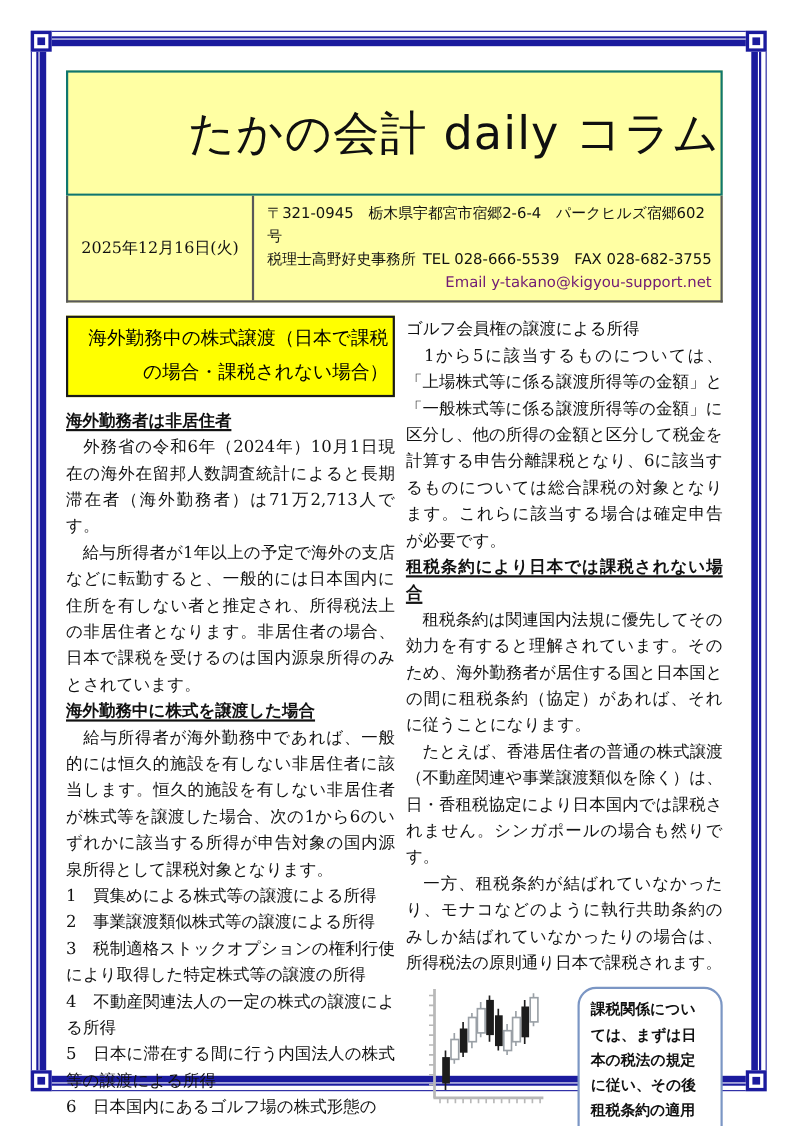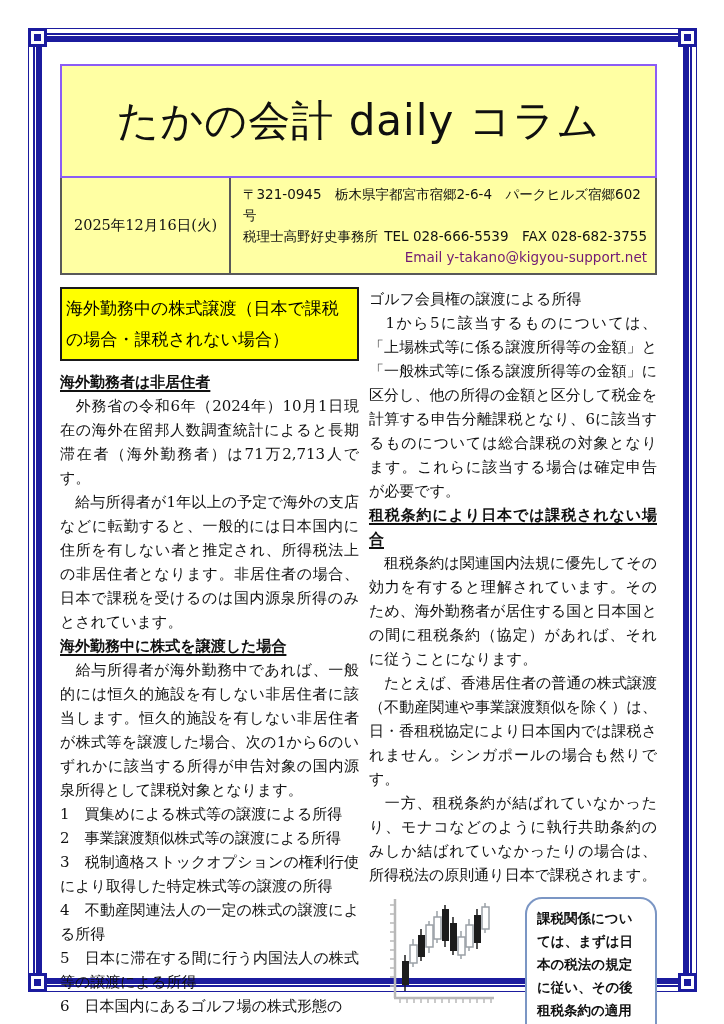"たかの会計 daily コラム" .masthead { border: 2px solid #8b5cf6 -> 2px solid #0f766e; justify-content: center -> flex-end }
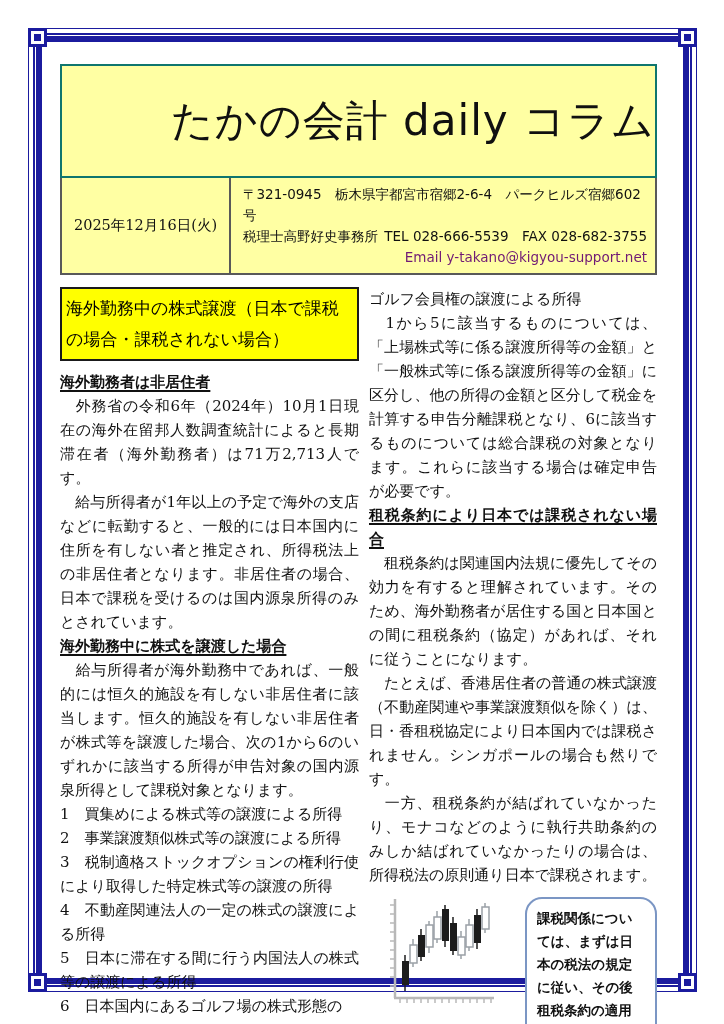"海外勤務中の株式譲渡（日本で課税の場合・課税されない場合）" .headline-box { text-align: left -> right }
